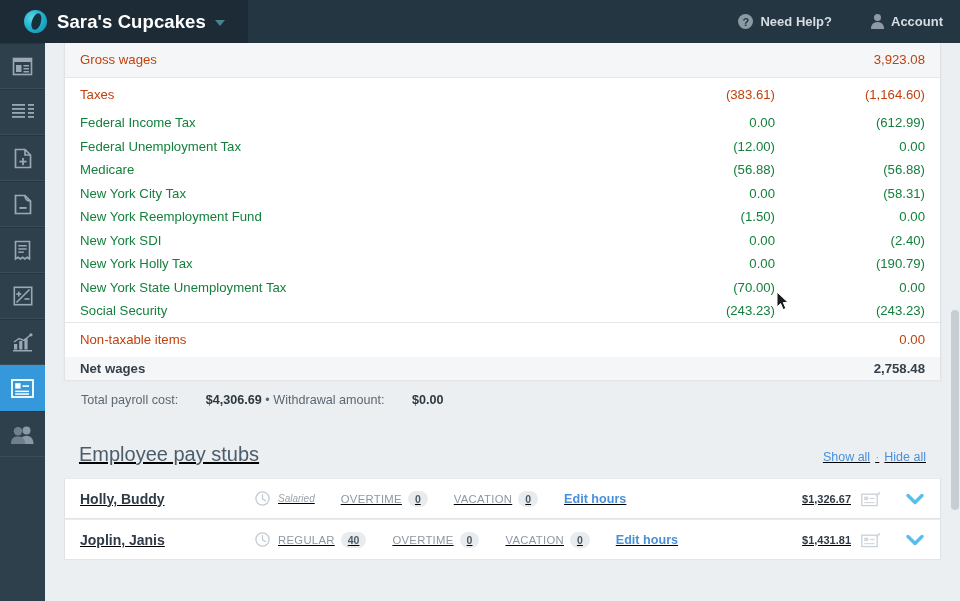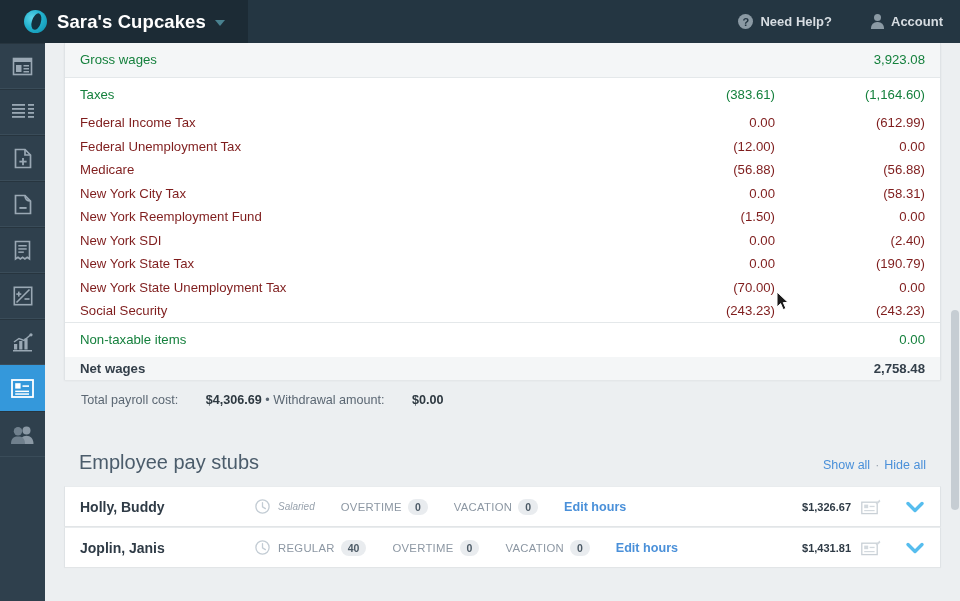"Gross wages" tr.major td { color: #15803d -> #c2410c }
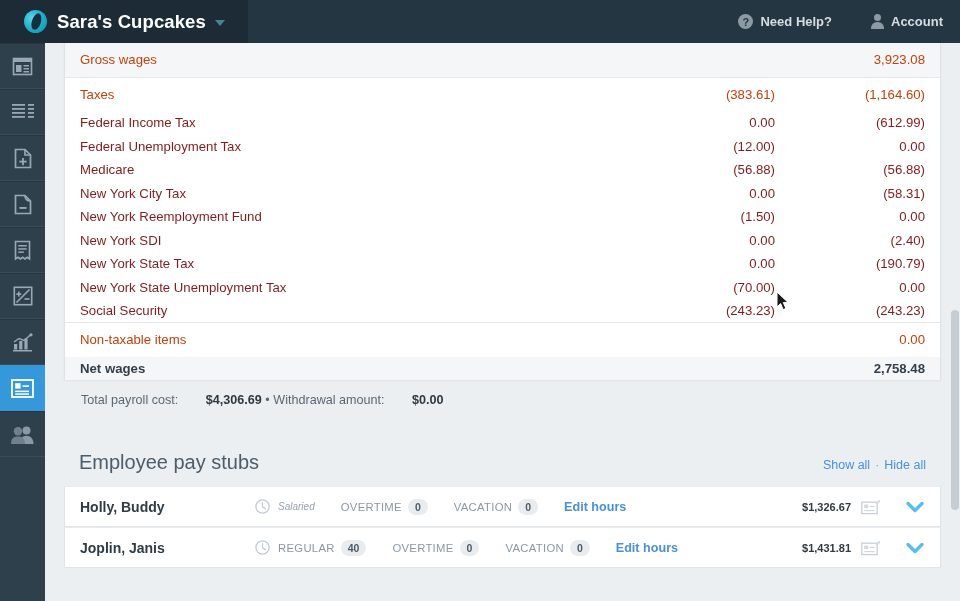"Federal Income Tax" tr.sub td { color: #7f1d1d -> #15803d }
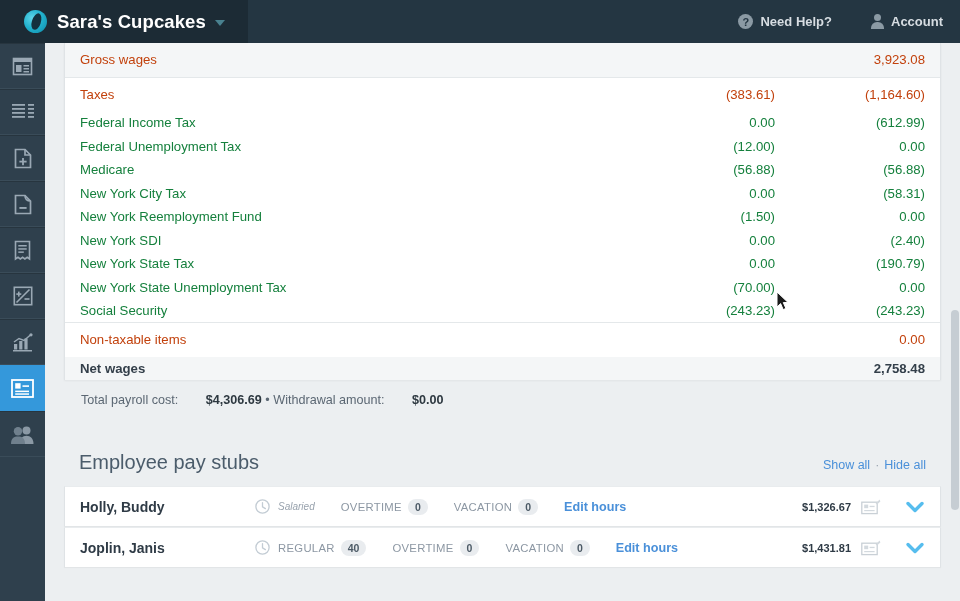"New York State Tax" td { text: State -> Holly }
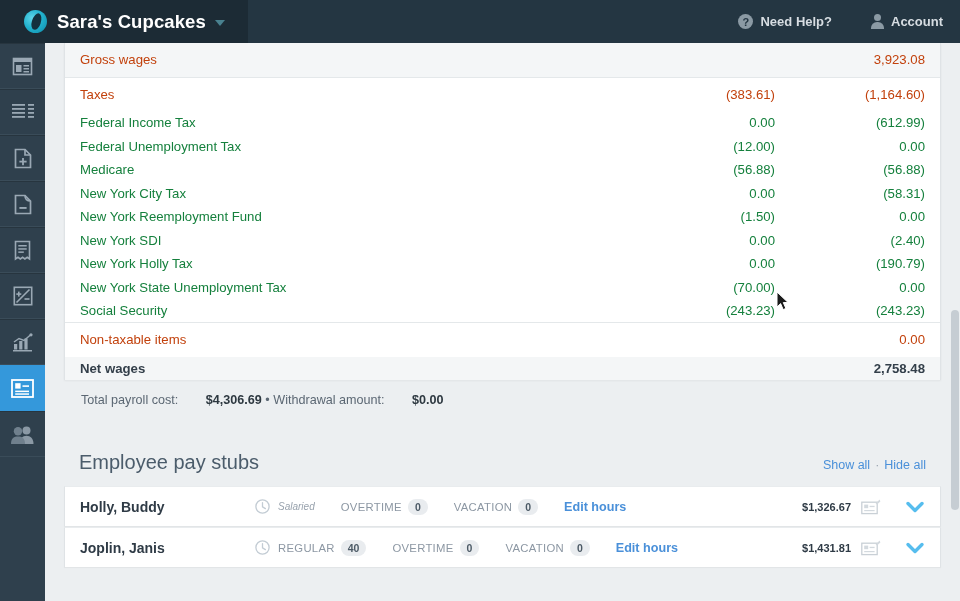"Employee pay stubs" .stubs-wrap { margin: 12px 19px -> 4px 19px; text-decoration: none -> underline }
